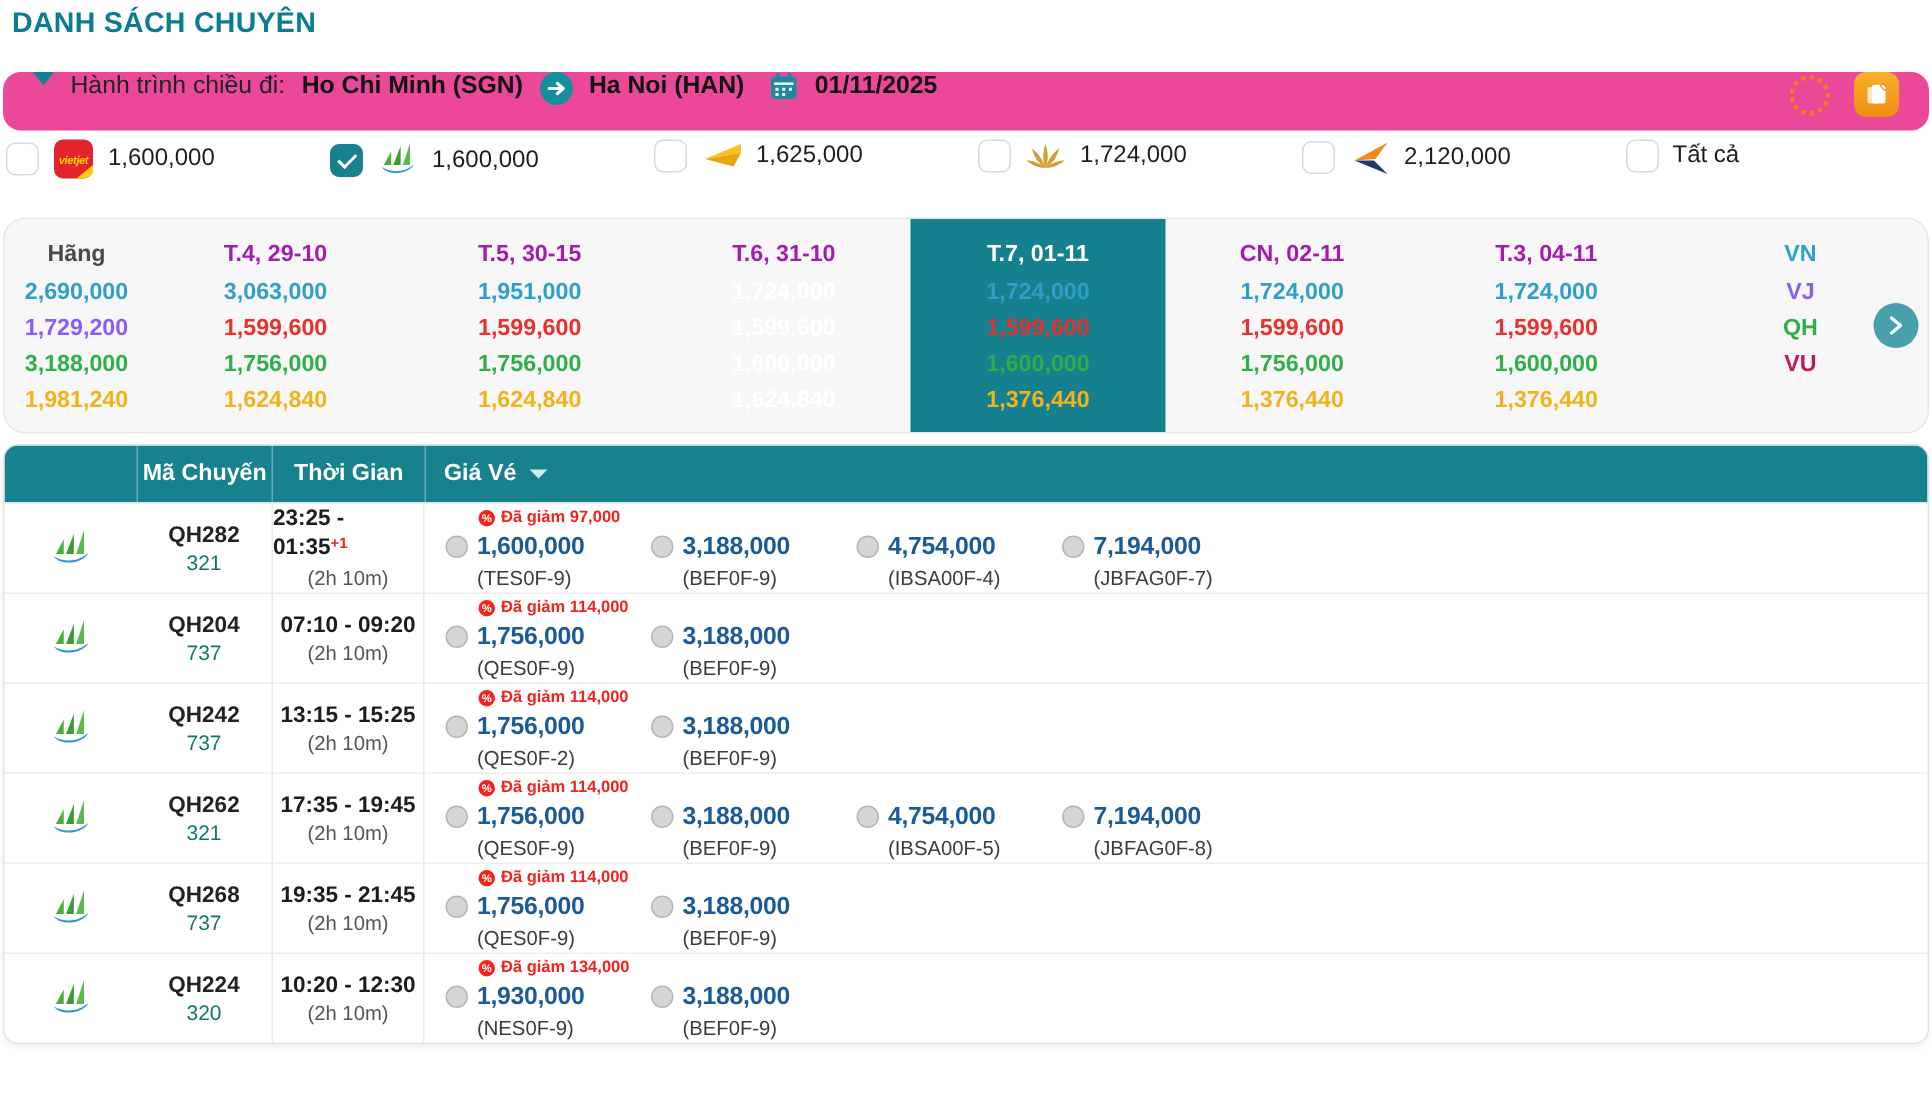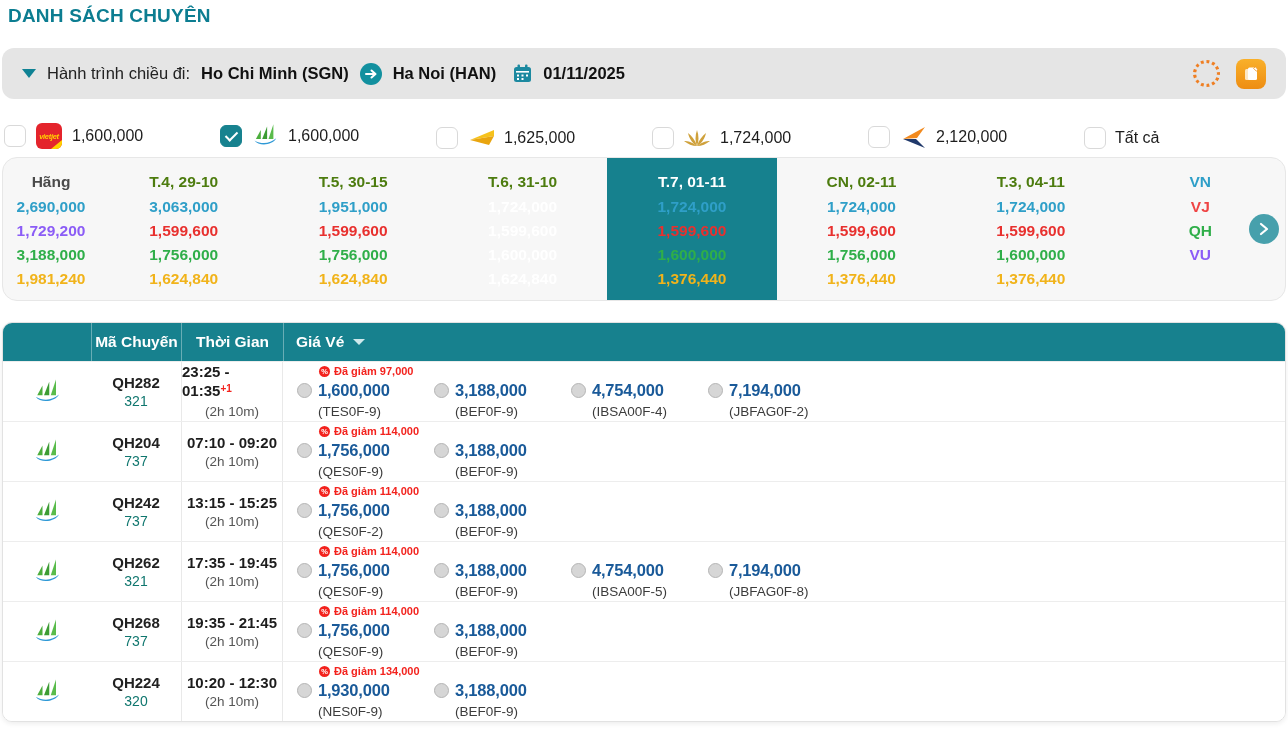"Hành trình chiều đi:" .journey-bar { align-items: center -> flex-start; background: #e5e5e5 -> #ec4899; height: 51px -> 39px }
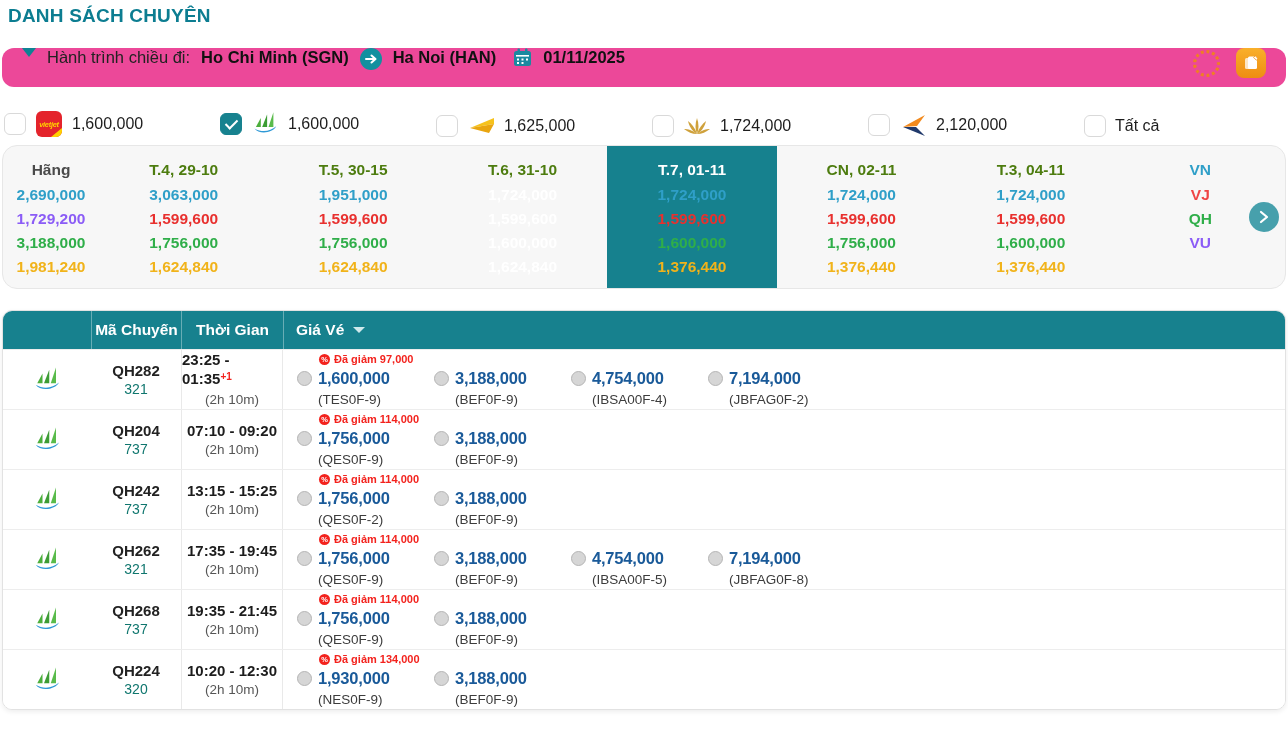"vietjet" .filter-row { align-items: flex-end -> flex-start }
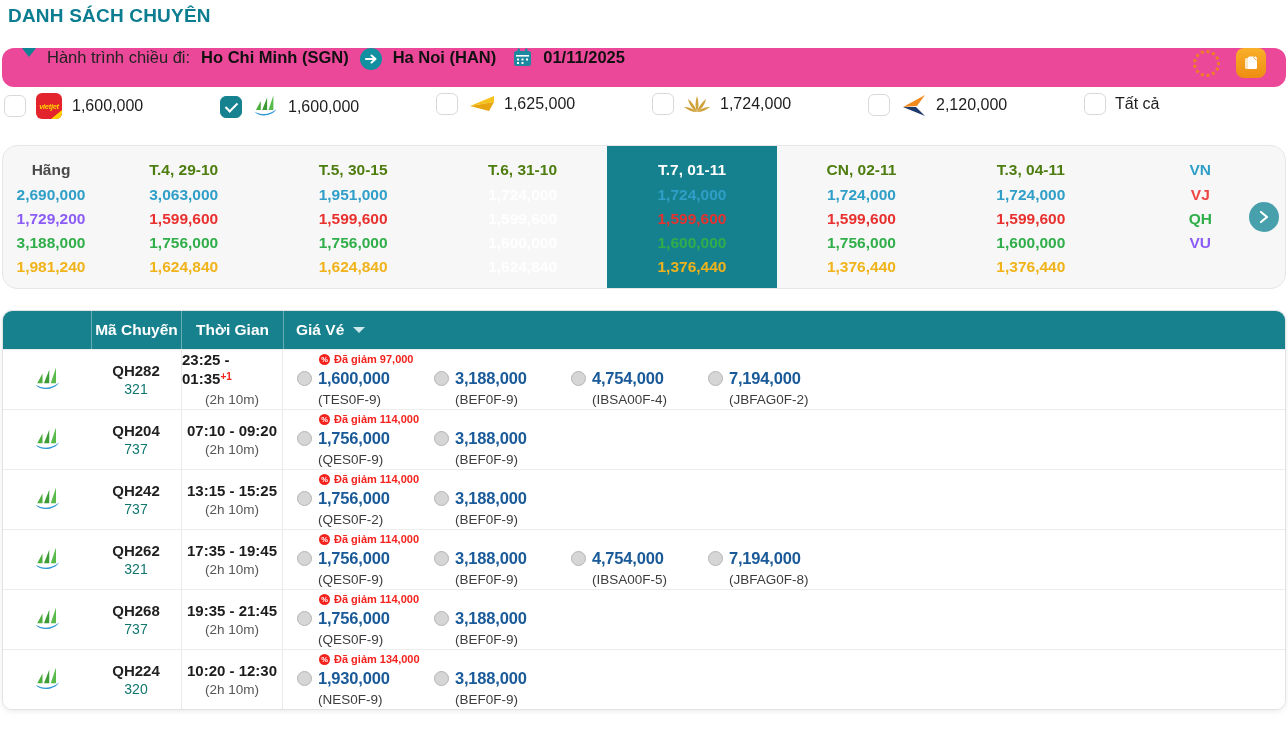"T.4, 29-10" .cal-h { color: #4d7c0f -> #a21caf }
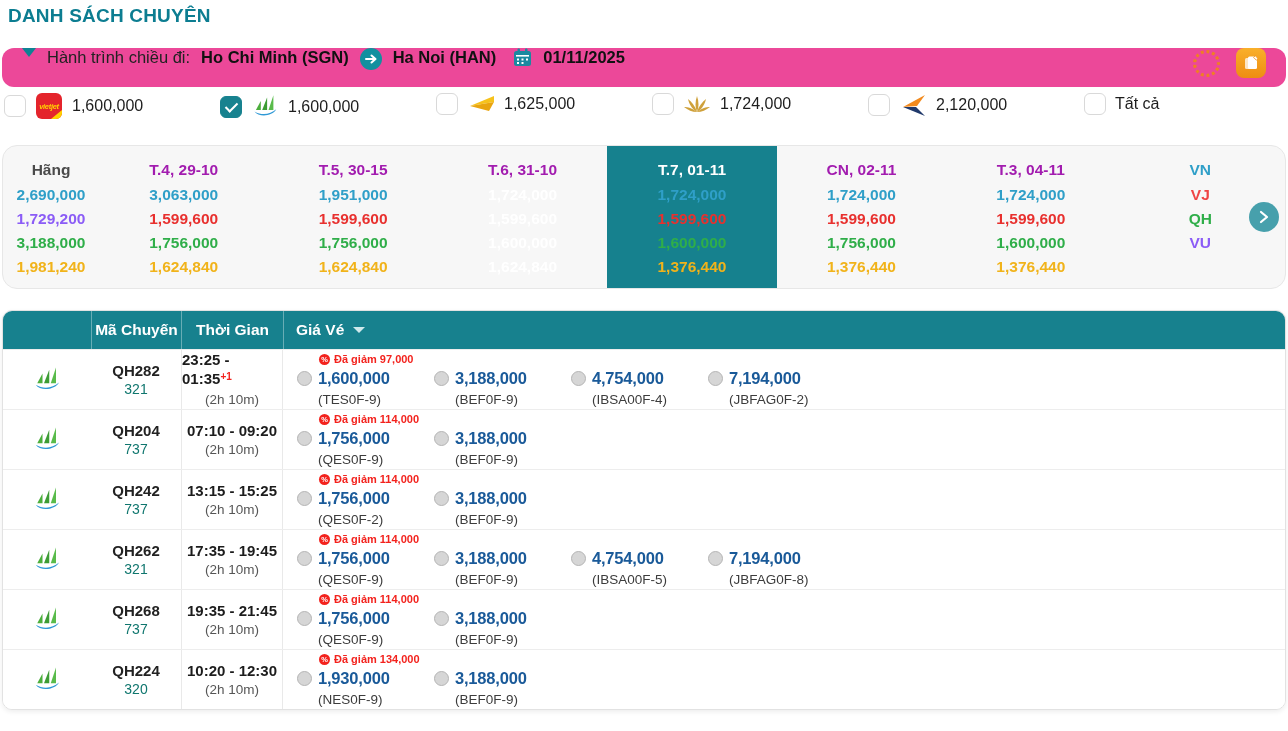"VJ" div.cal-cell { color: #ef4444 -> #8b5cf6 }
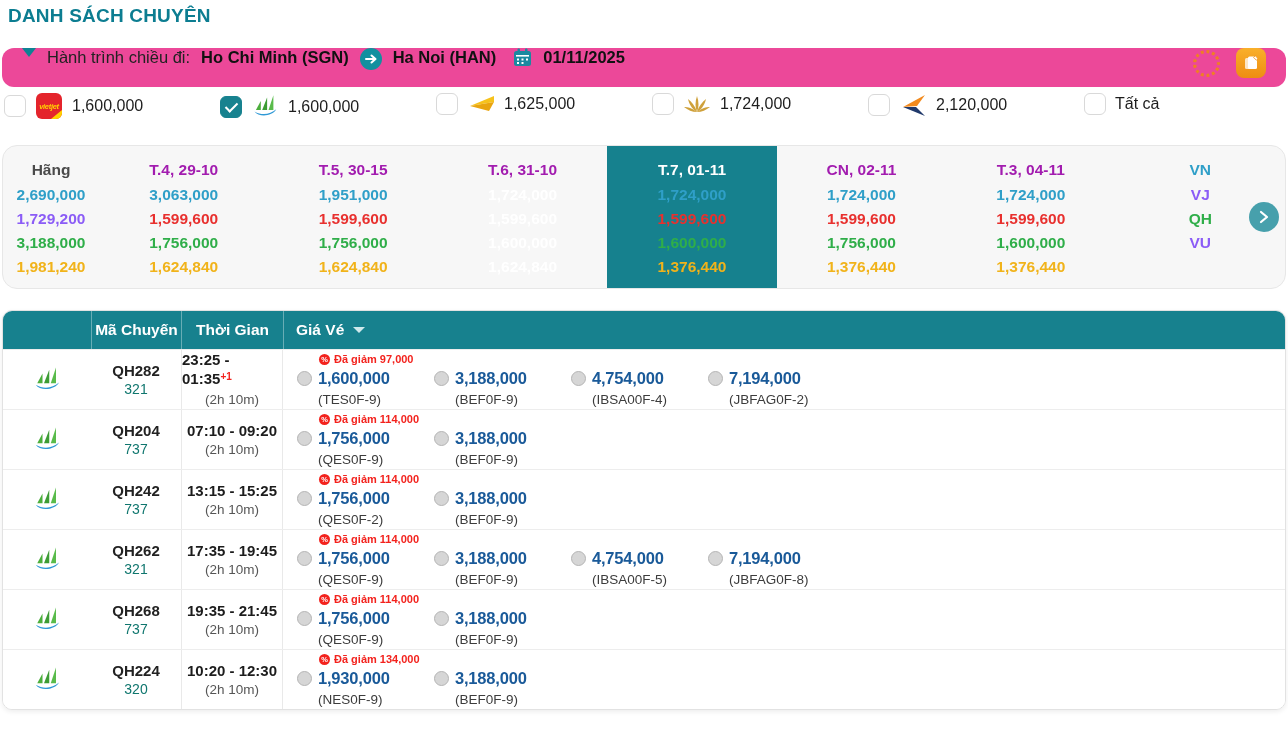"VU" div.cal-cell { color: #8b5cf6 -> #be185d }
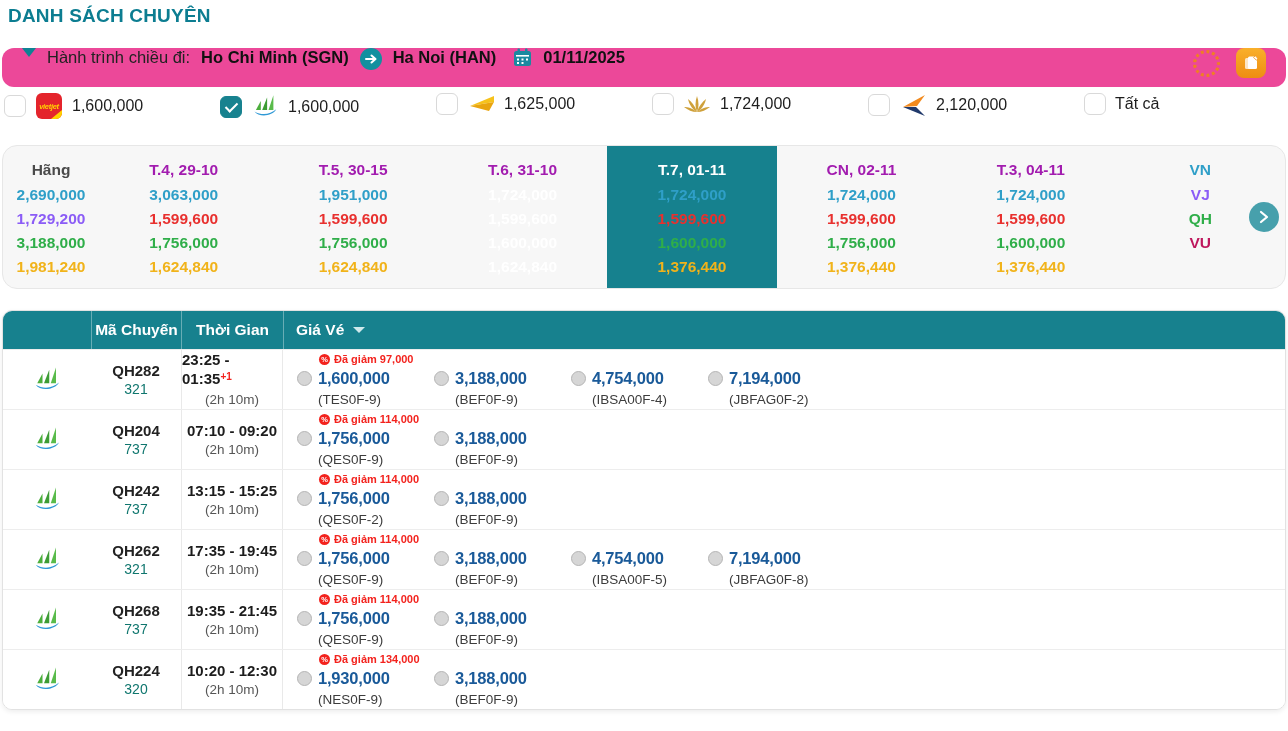"Mã Chuyến" .flight-table { margin-top: 21px -> 7px }
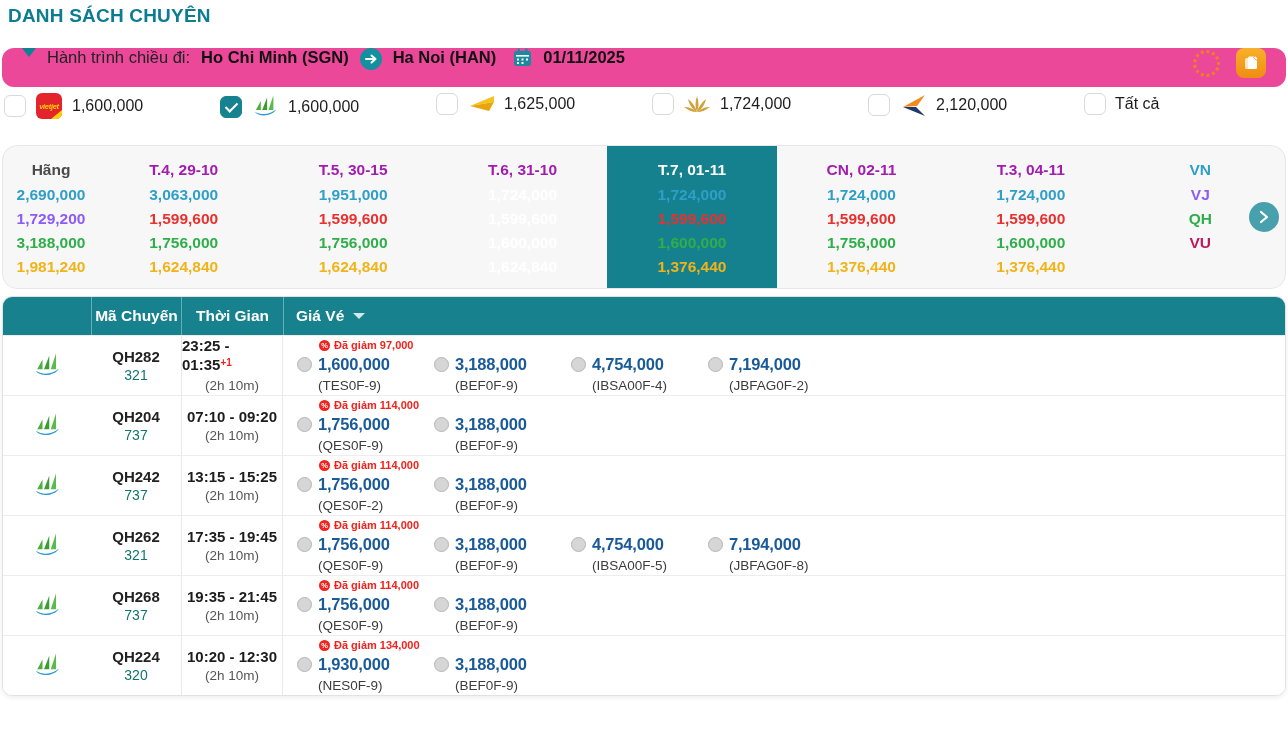"(JBFAG0F-2)" div.fclass { text: JBFAG0F-2 -> JBFAG0F-7 }
